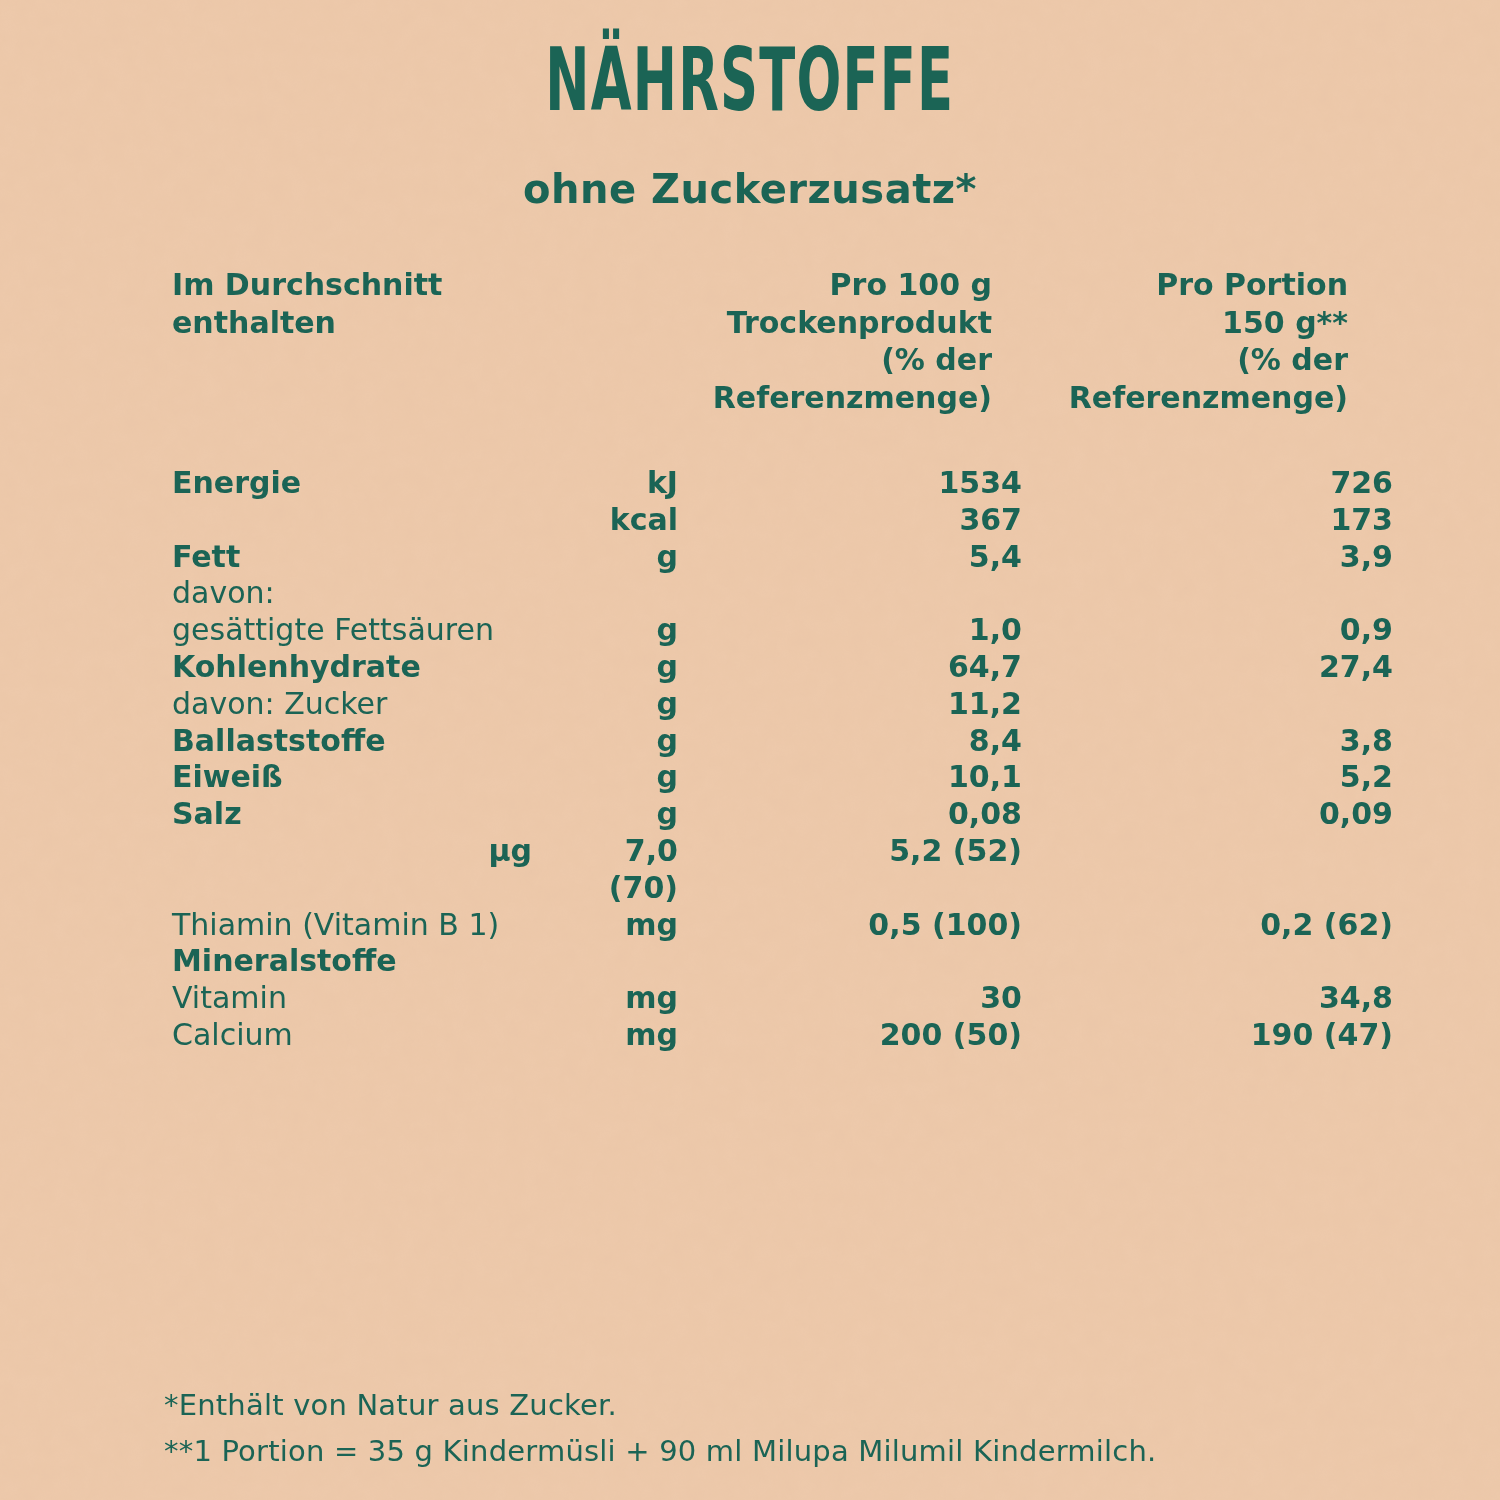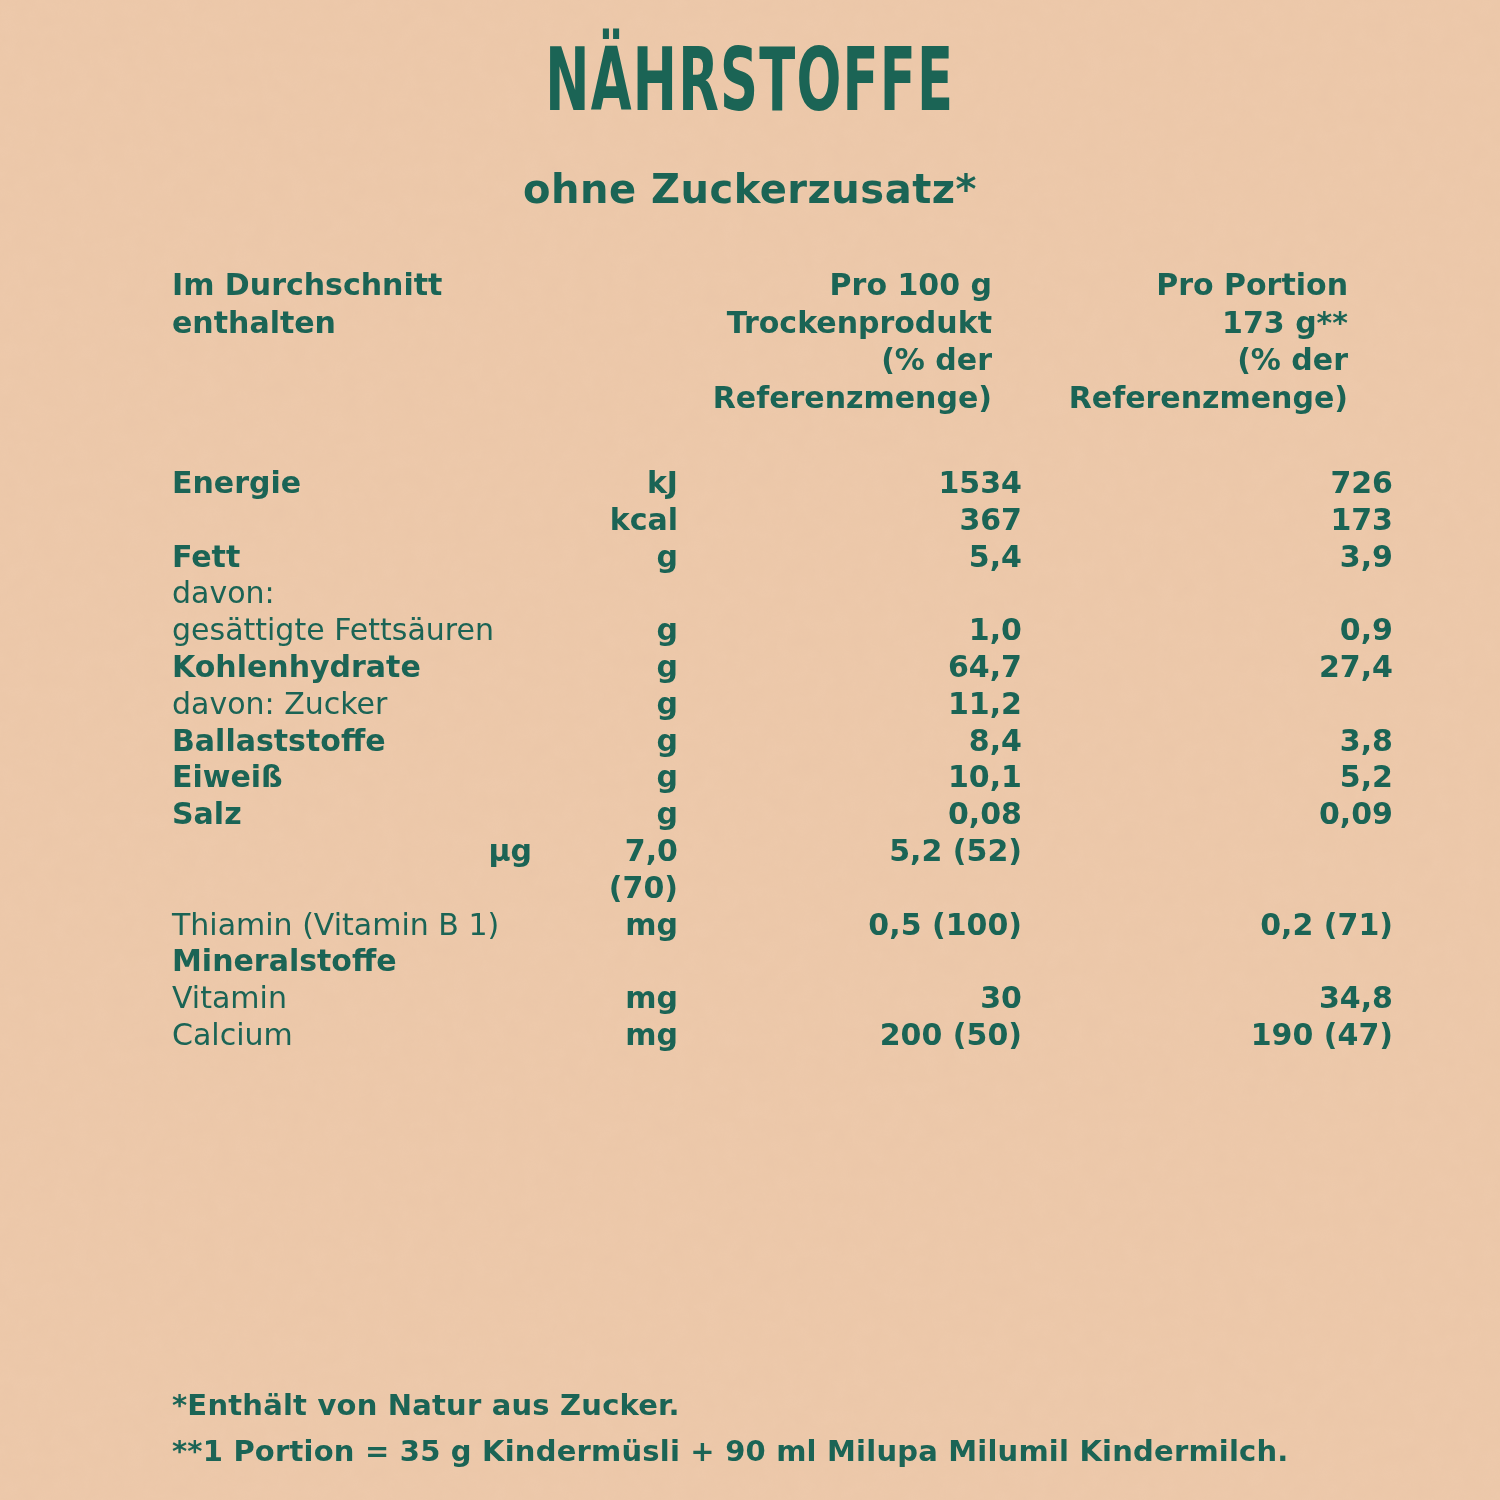"Pro Portion" div.cell { text: 173 -> 150 }
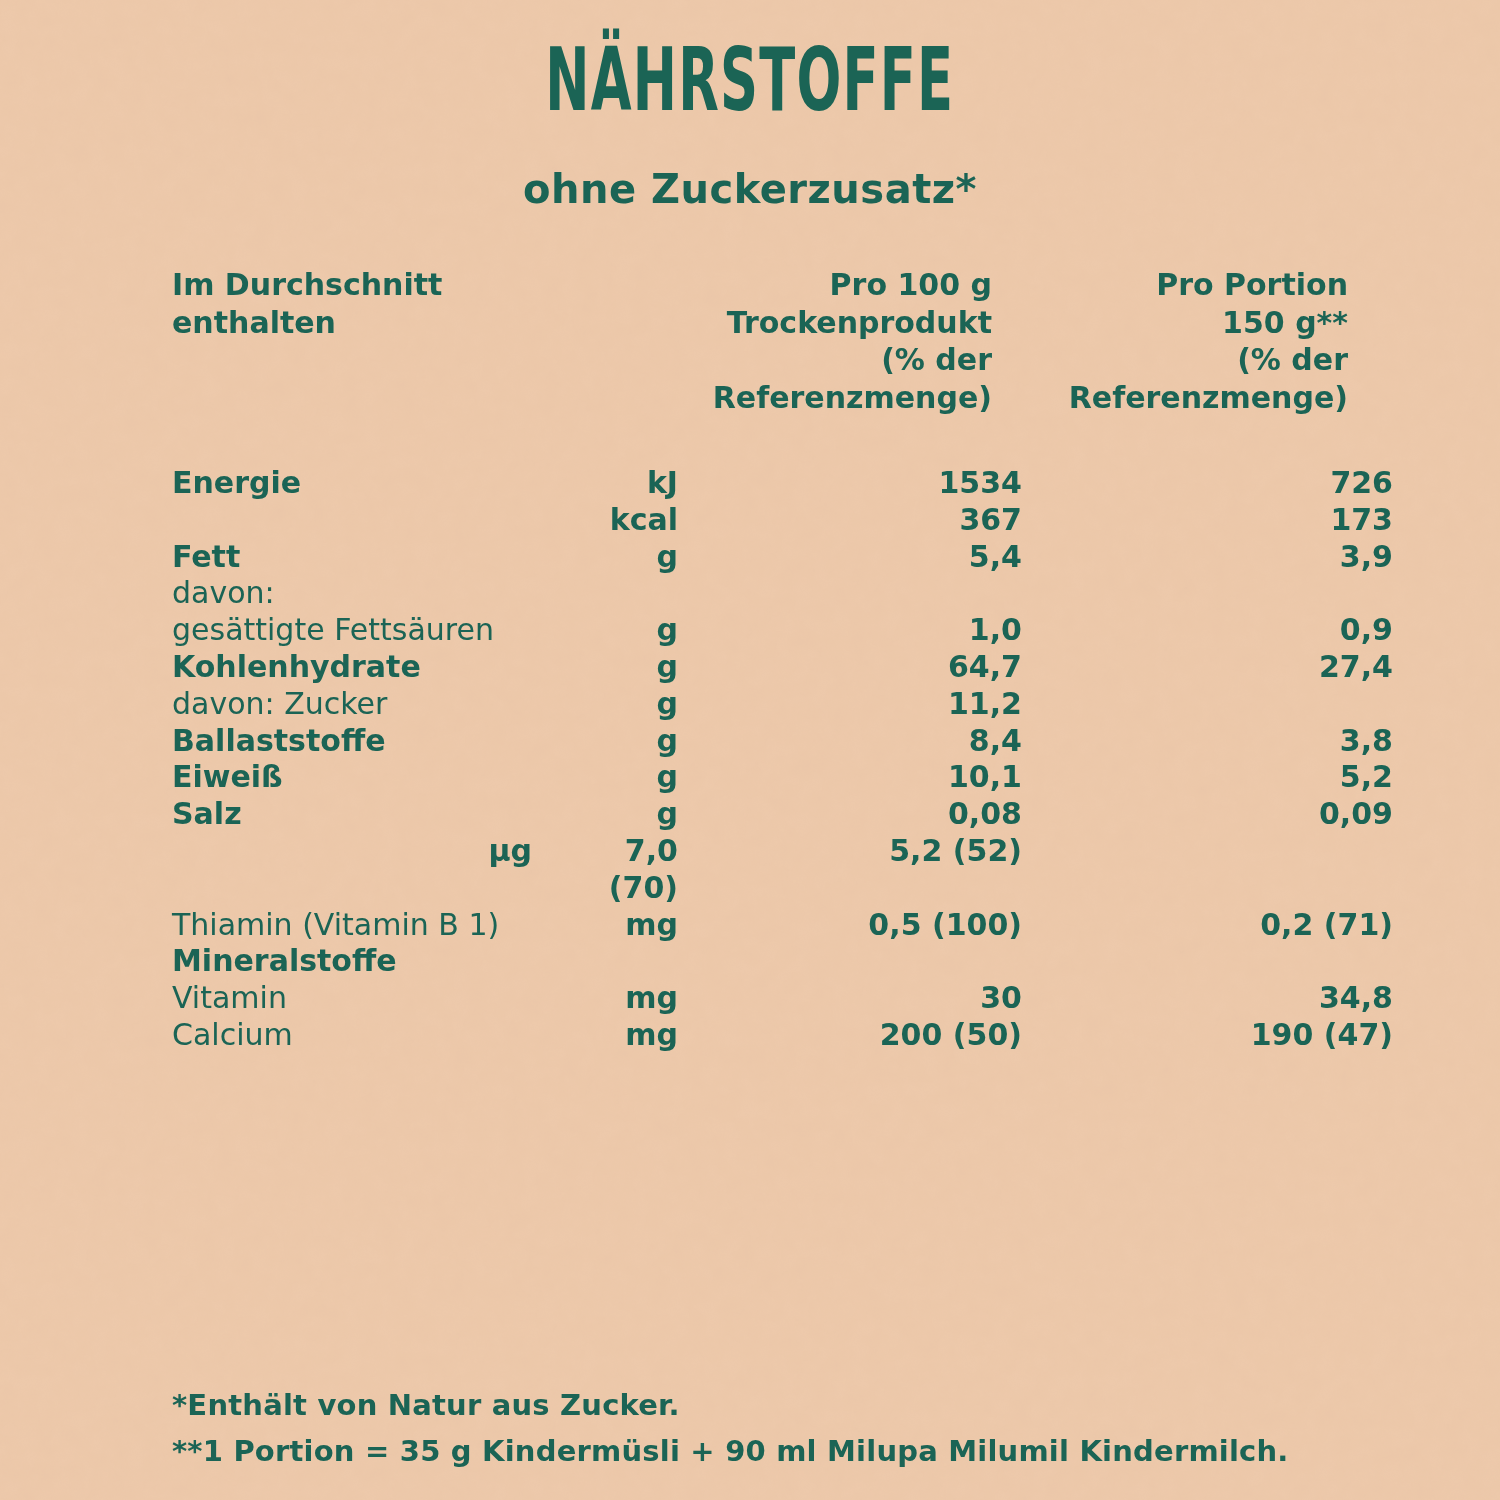"0,2 (71)" div.cell { text: 71 -> 62 }
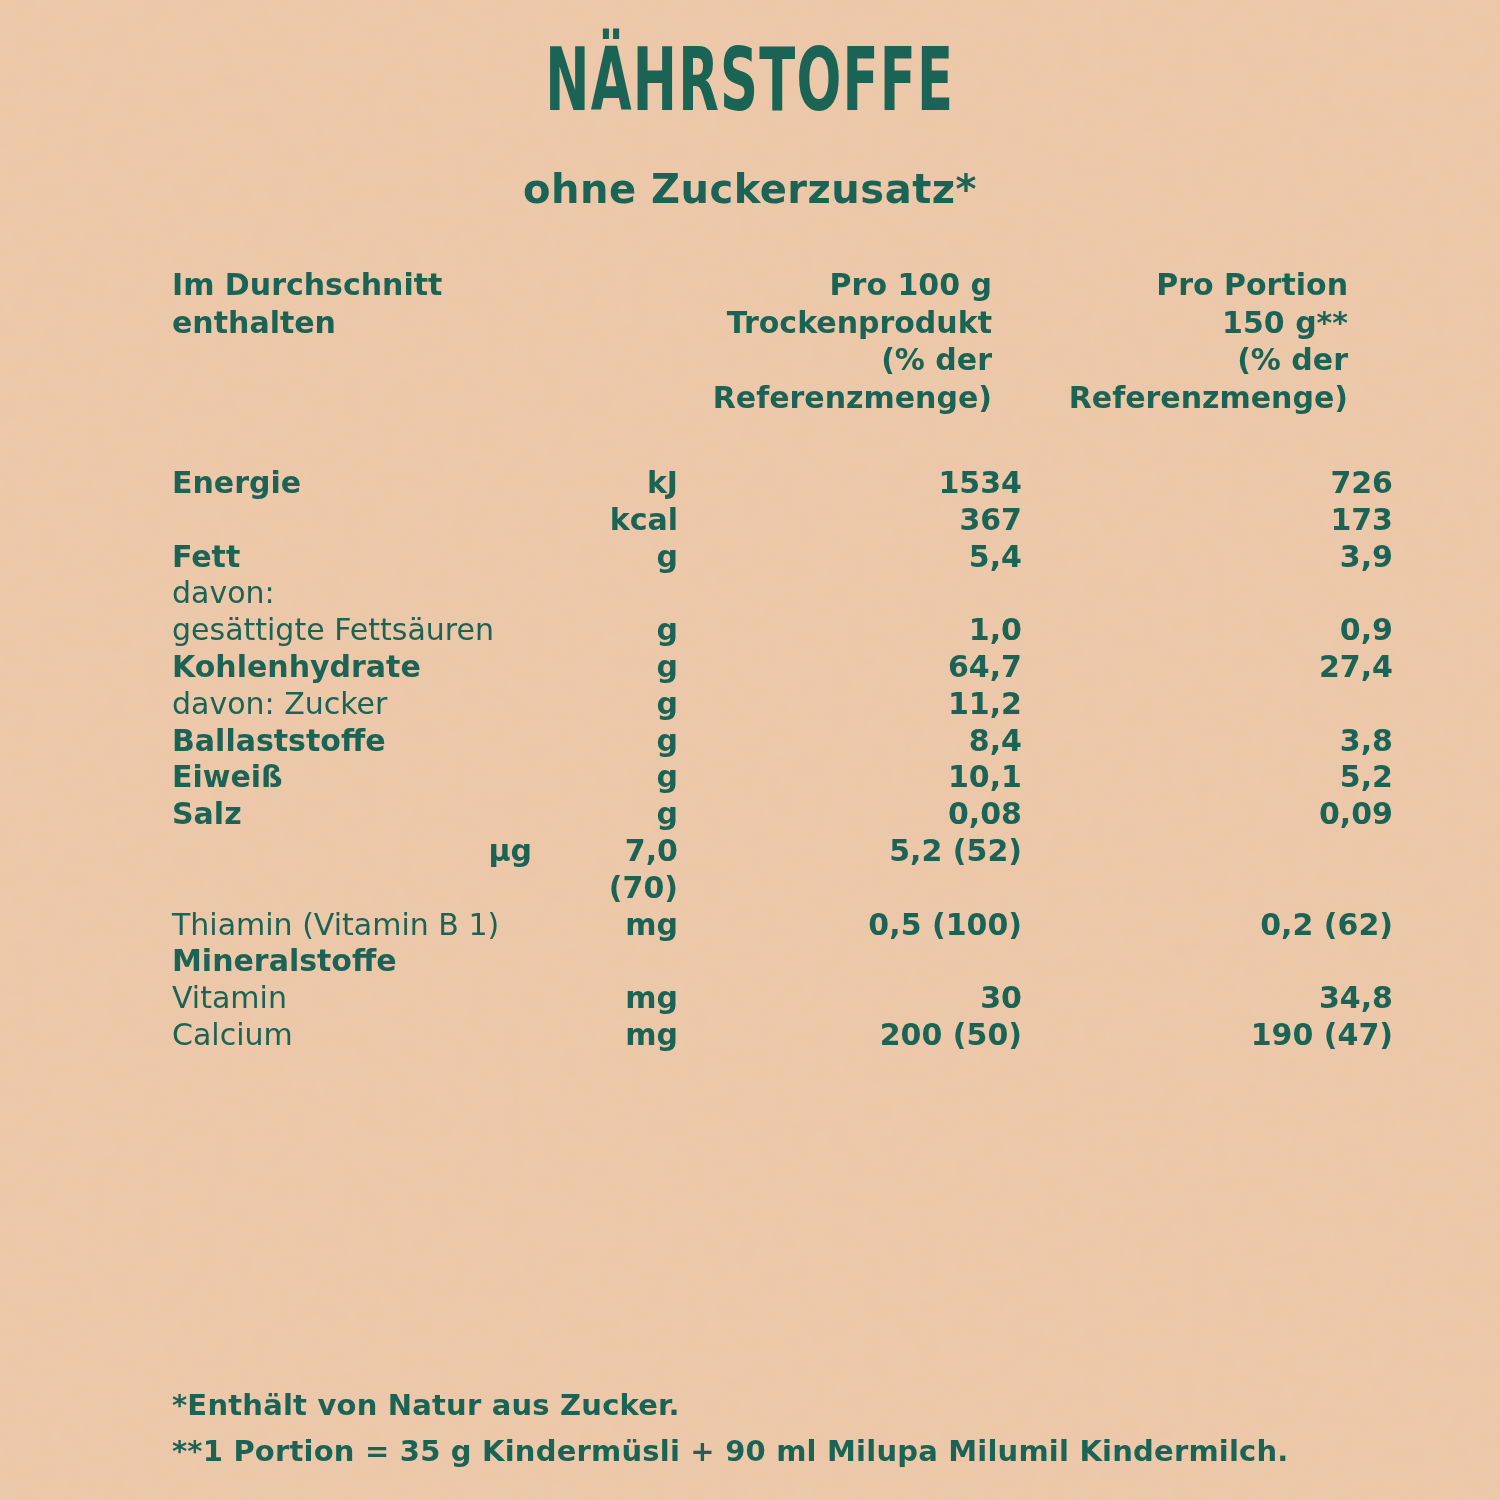"*Enthält von Natur aus Zucker." .footnotes { font-weight: 700 -> 400; left: 172px -> 164px }
